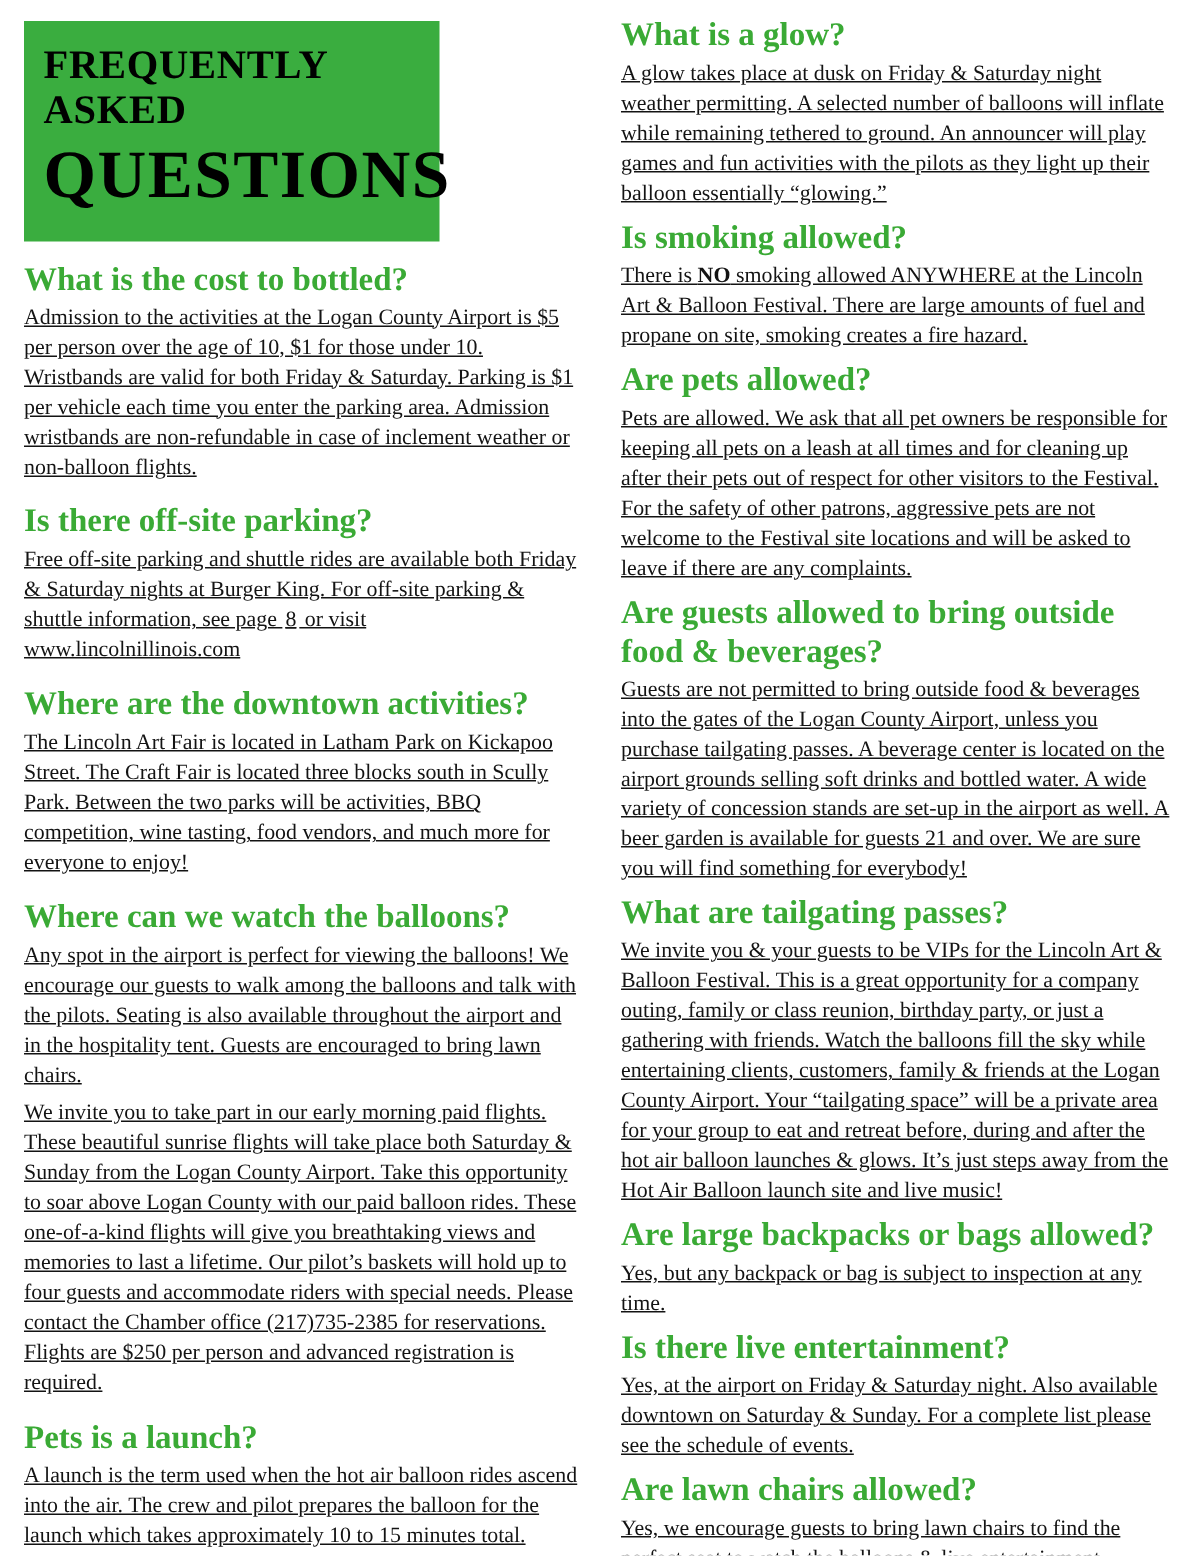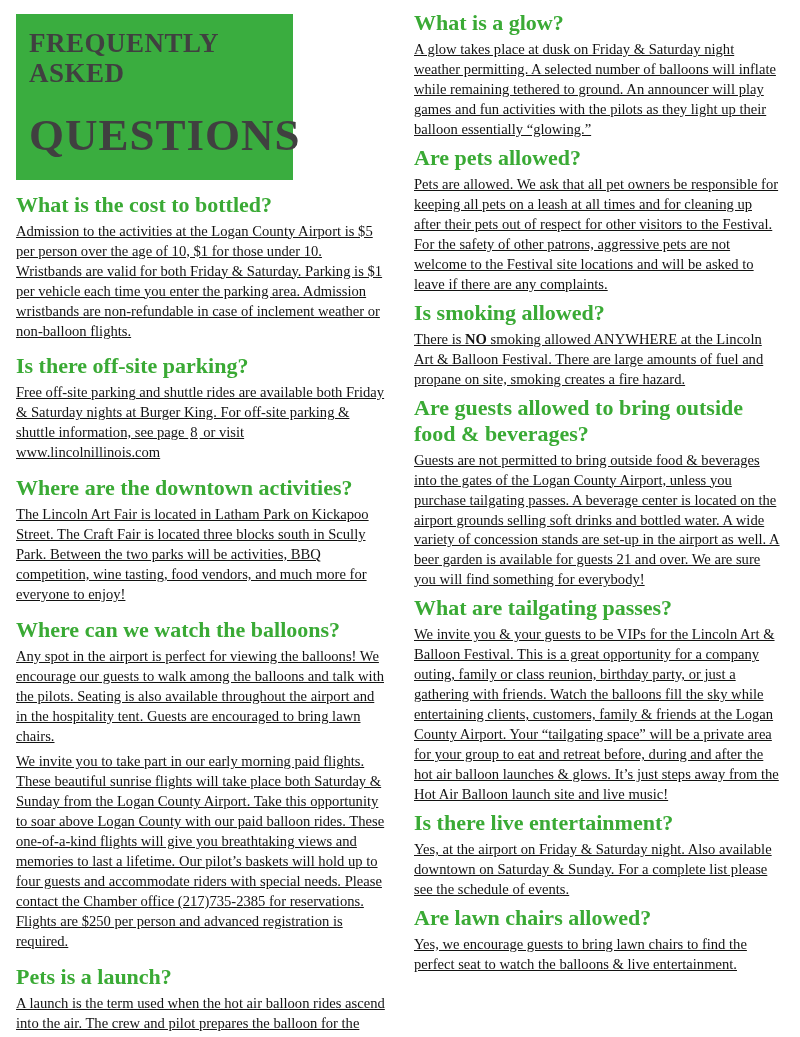"FREQUENTLY ASKED" .header-box { color: #404040 -> #000000 }
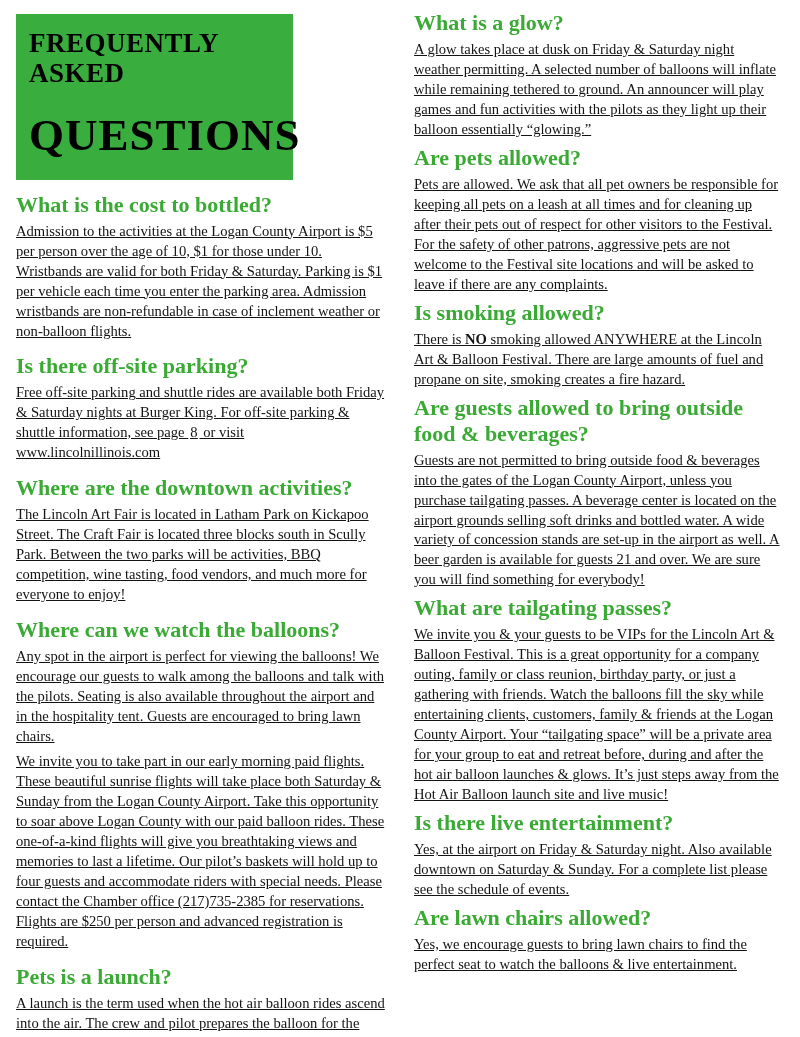"QUESTIONS" .header-line2 { margin-top: 24px -> 5px }
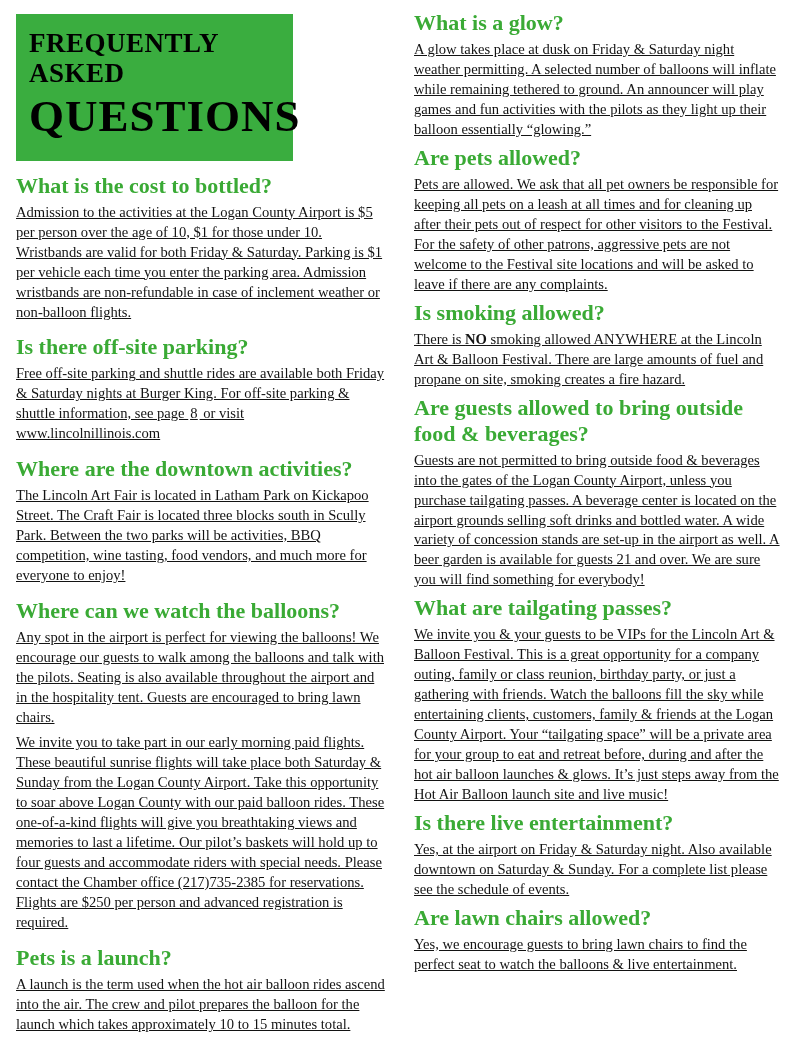"Are pets allowed?" section { order: before "Is smoking allowed?" -> after "Is smoking allowed?" }
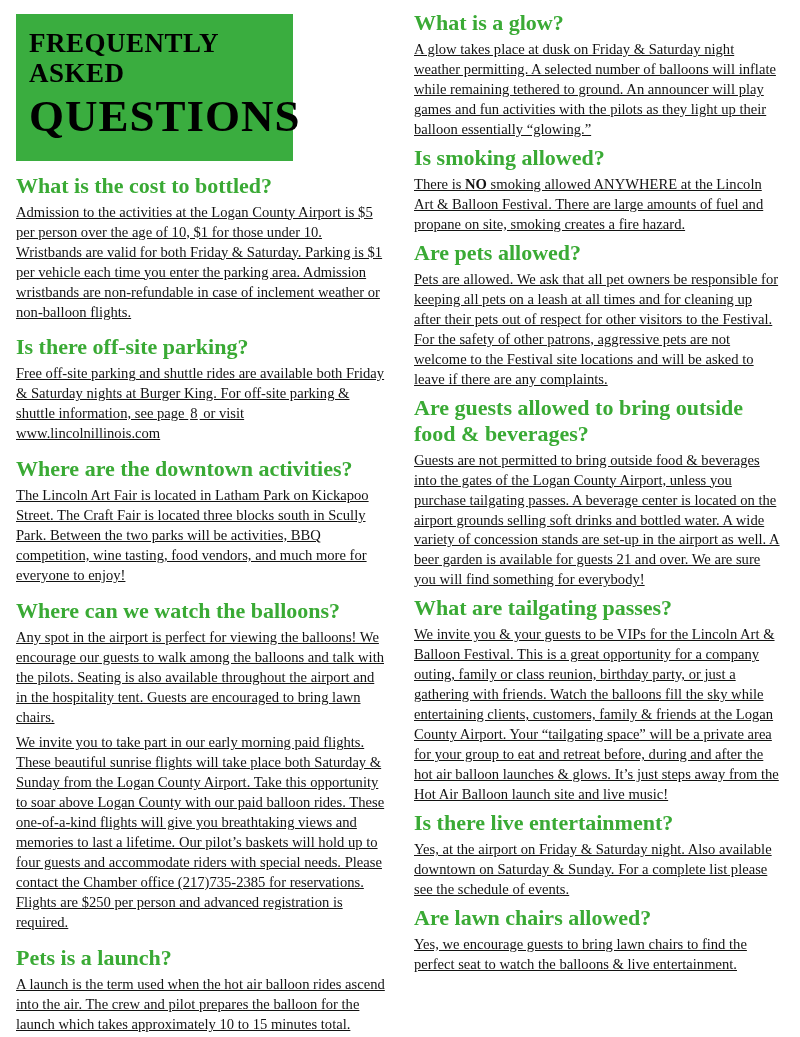"Are large backpacks or bags" section { html: none -> <section> <h2>Are large backpacks or bags allowed?</h2> <p>Yes, but any backpack or bag is subject to inspection at any time.</p> </section> }
